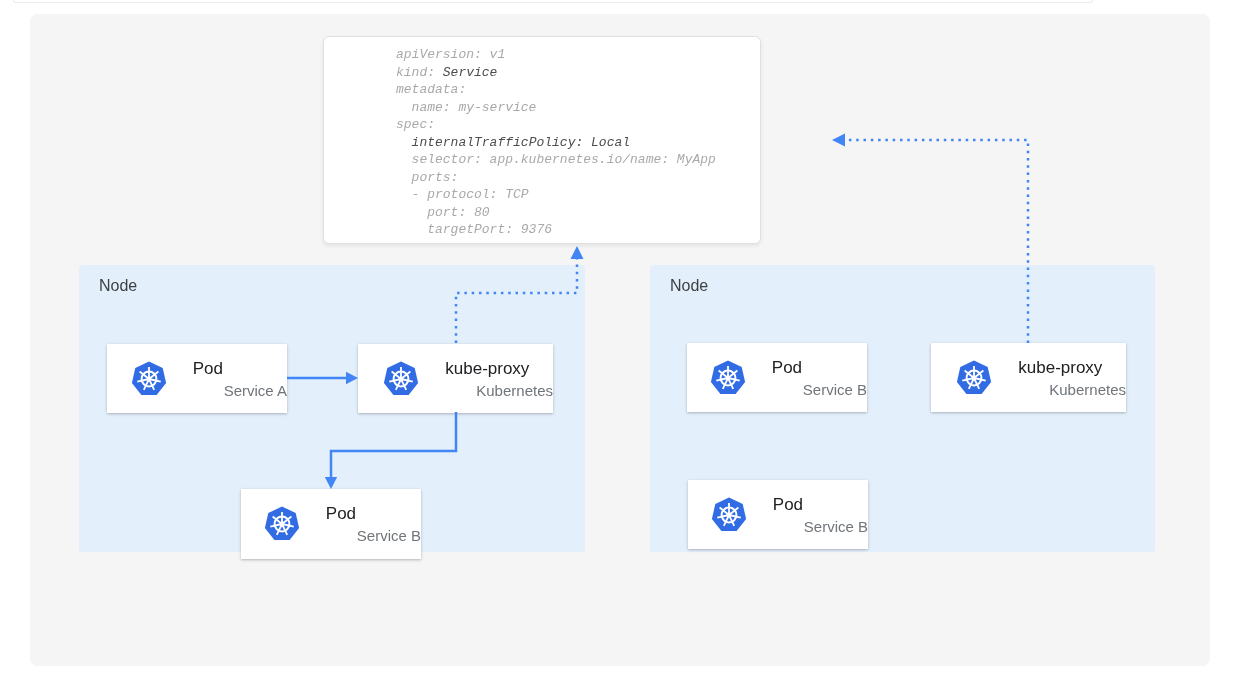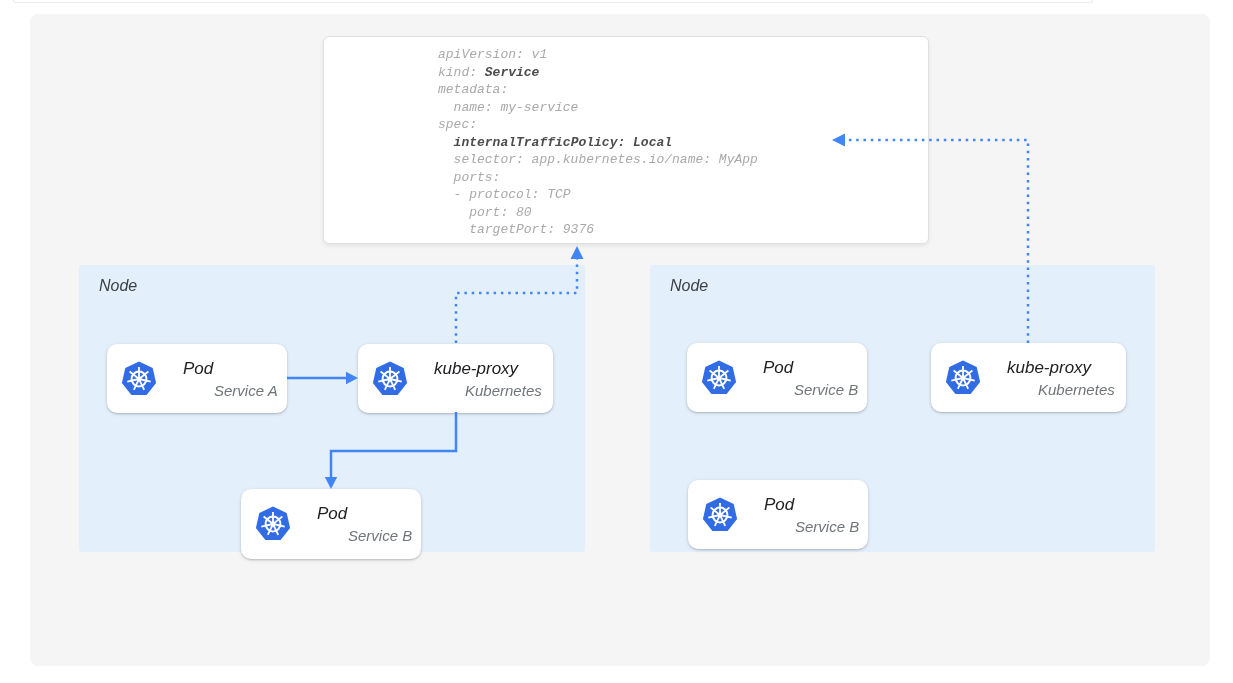"apiVersion: v1" .yaml-card { padding: 9px 10px 0 114px -> 9px 10px 0 72px; width: 606px -> 438px }
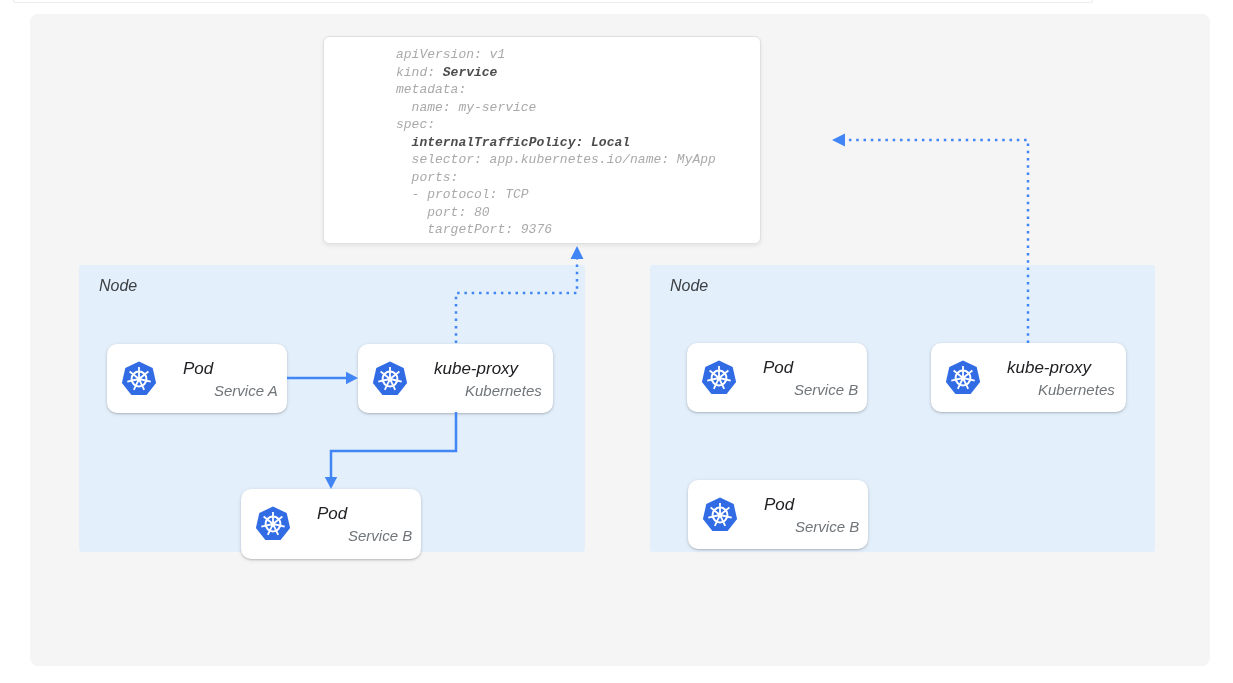"Service" .yaml-code .b { font-weight: bold -> normal }
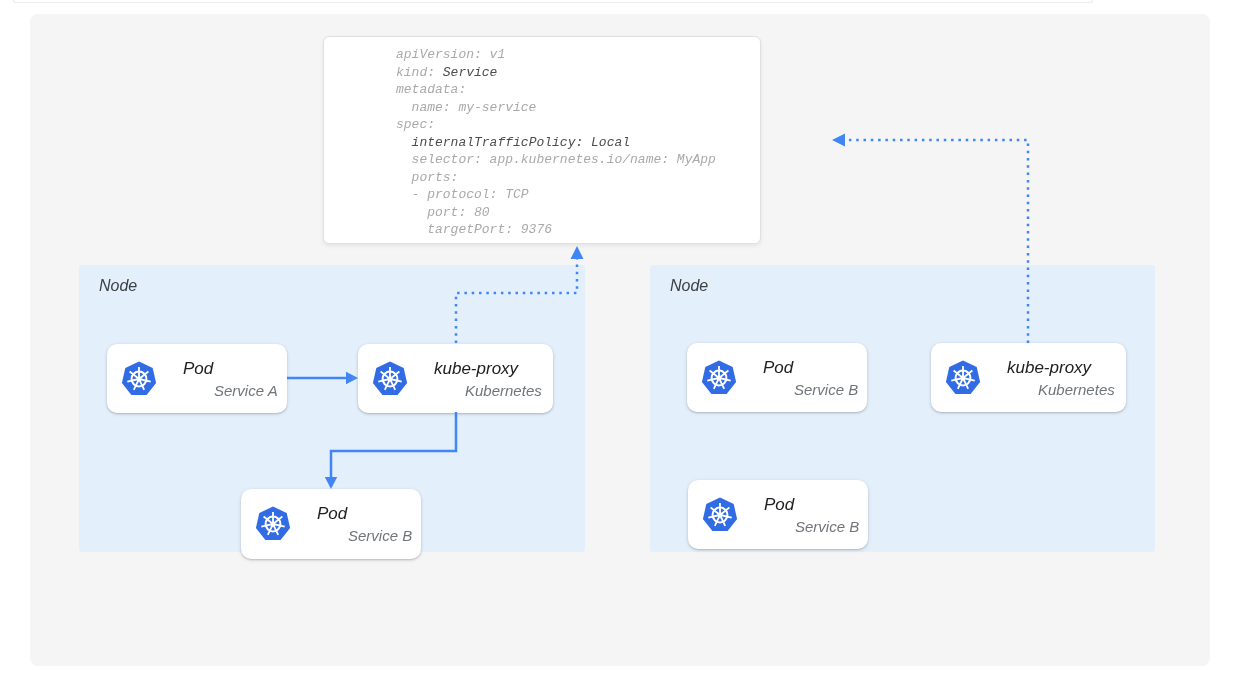"Node" .node { font-style: italic -> none }
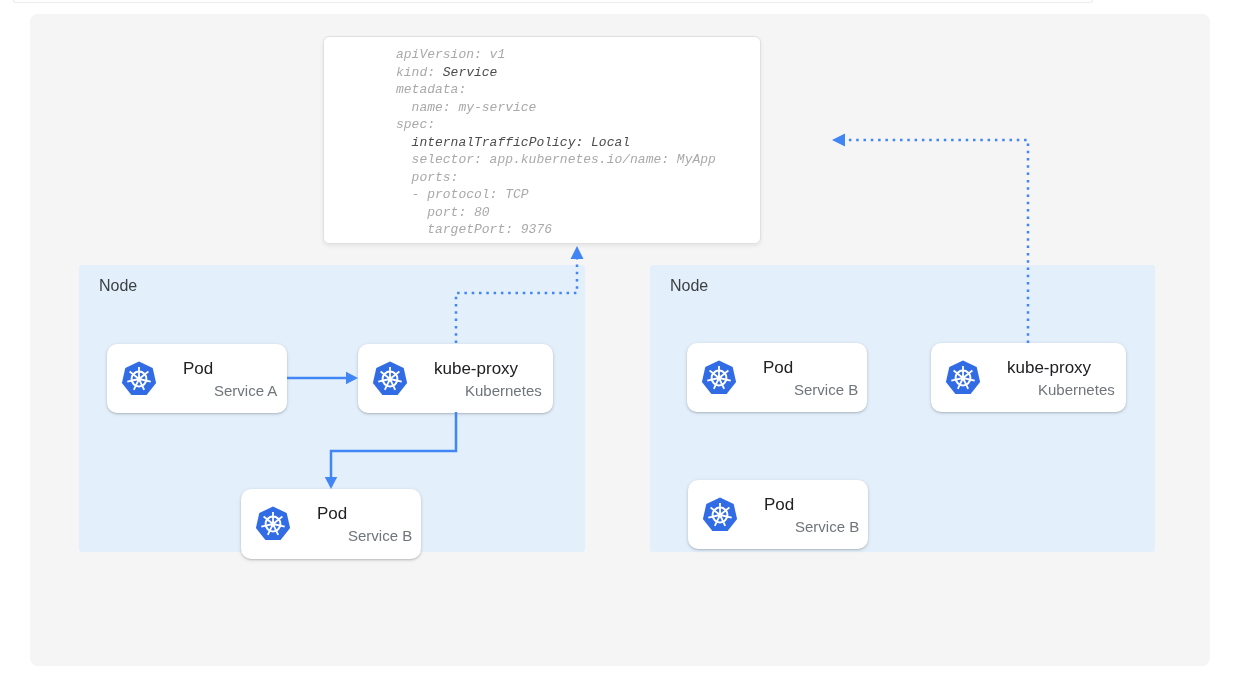"Pod" .comp-card { border-radius: 10px -> 0; justify-content: none -> flex-end; padding-left: 14px -> none }
